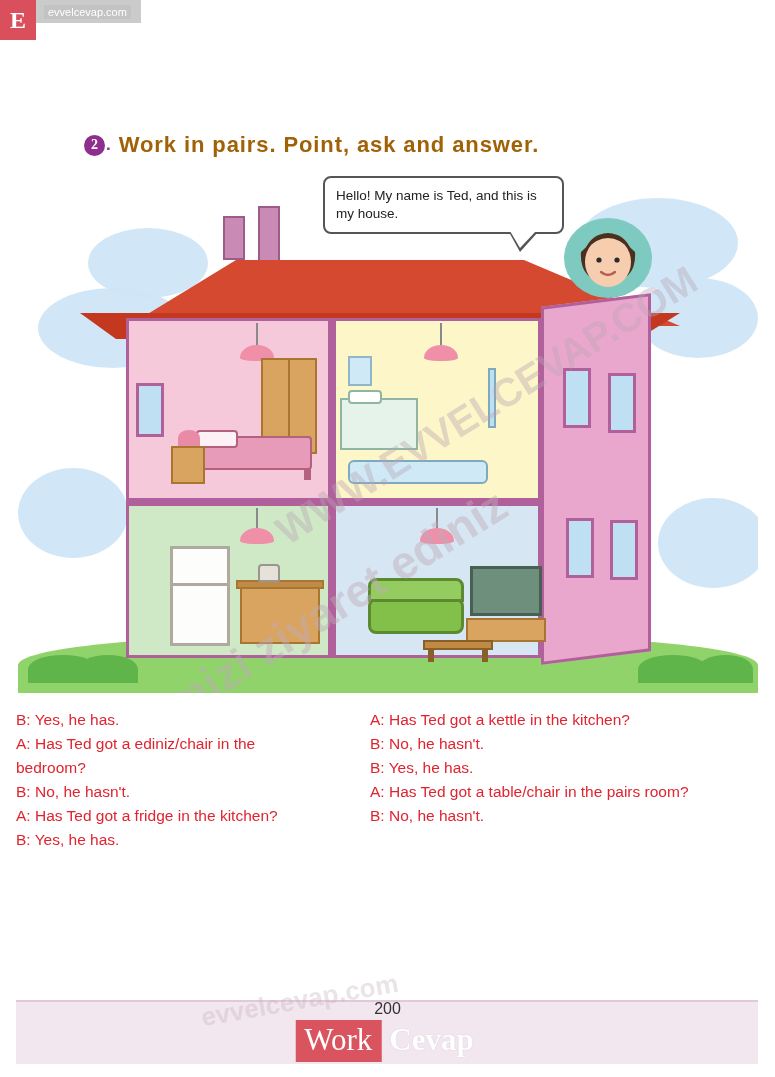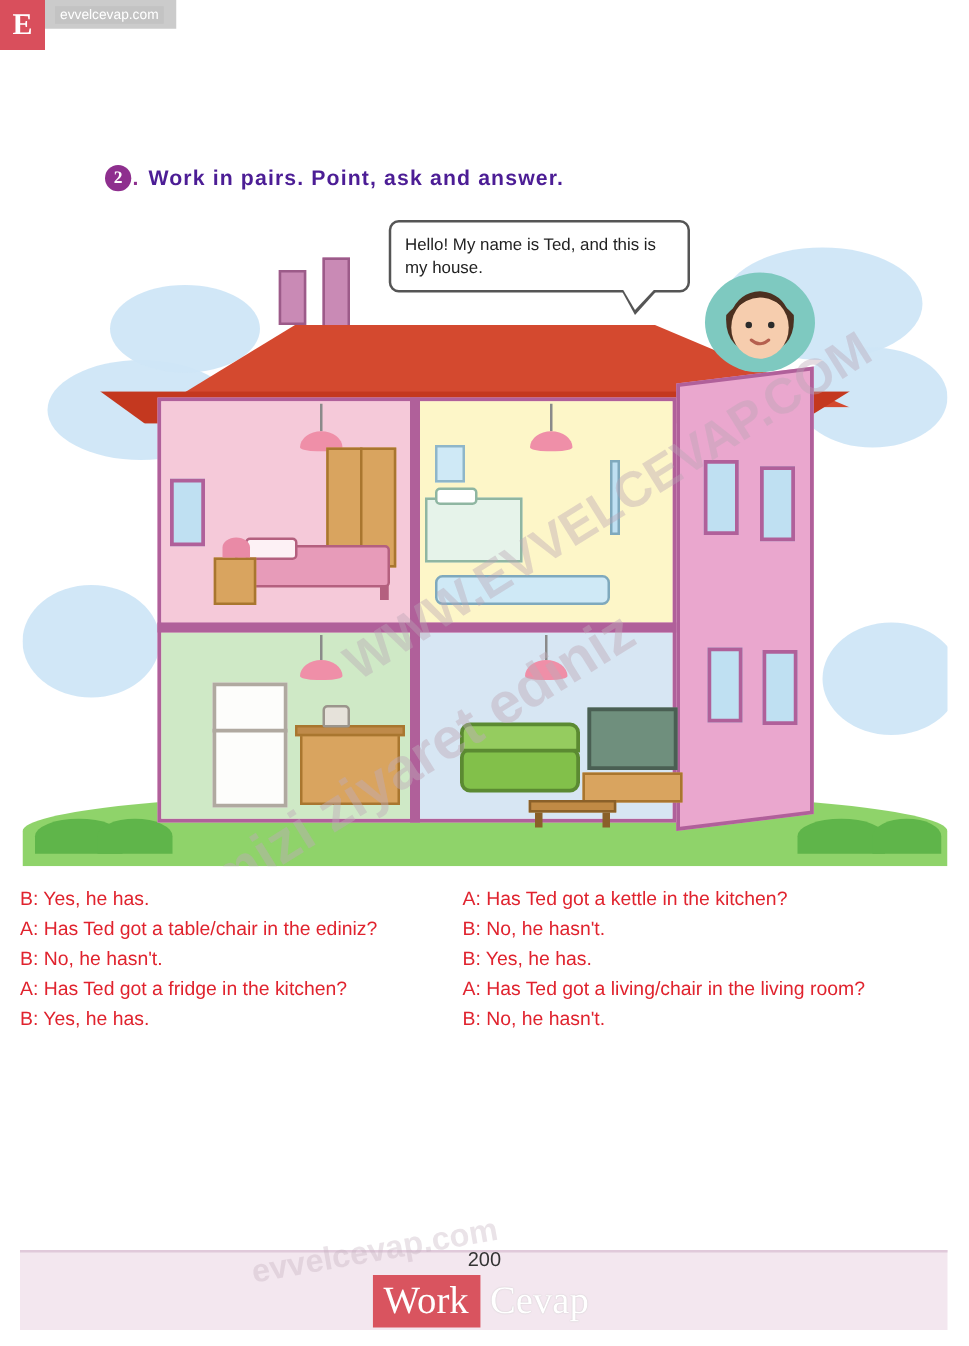"Work in pairs. Point, ask" .ex-text { color: #4c1d95 -> #a16207; font-size: 17px -> 22px }
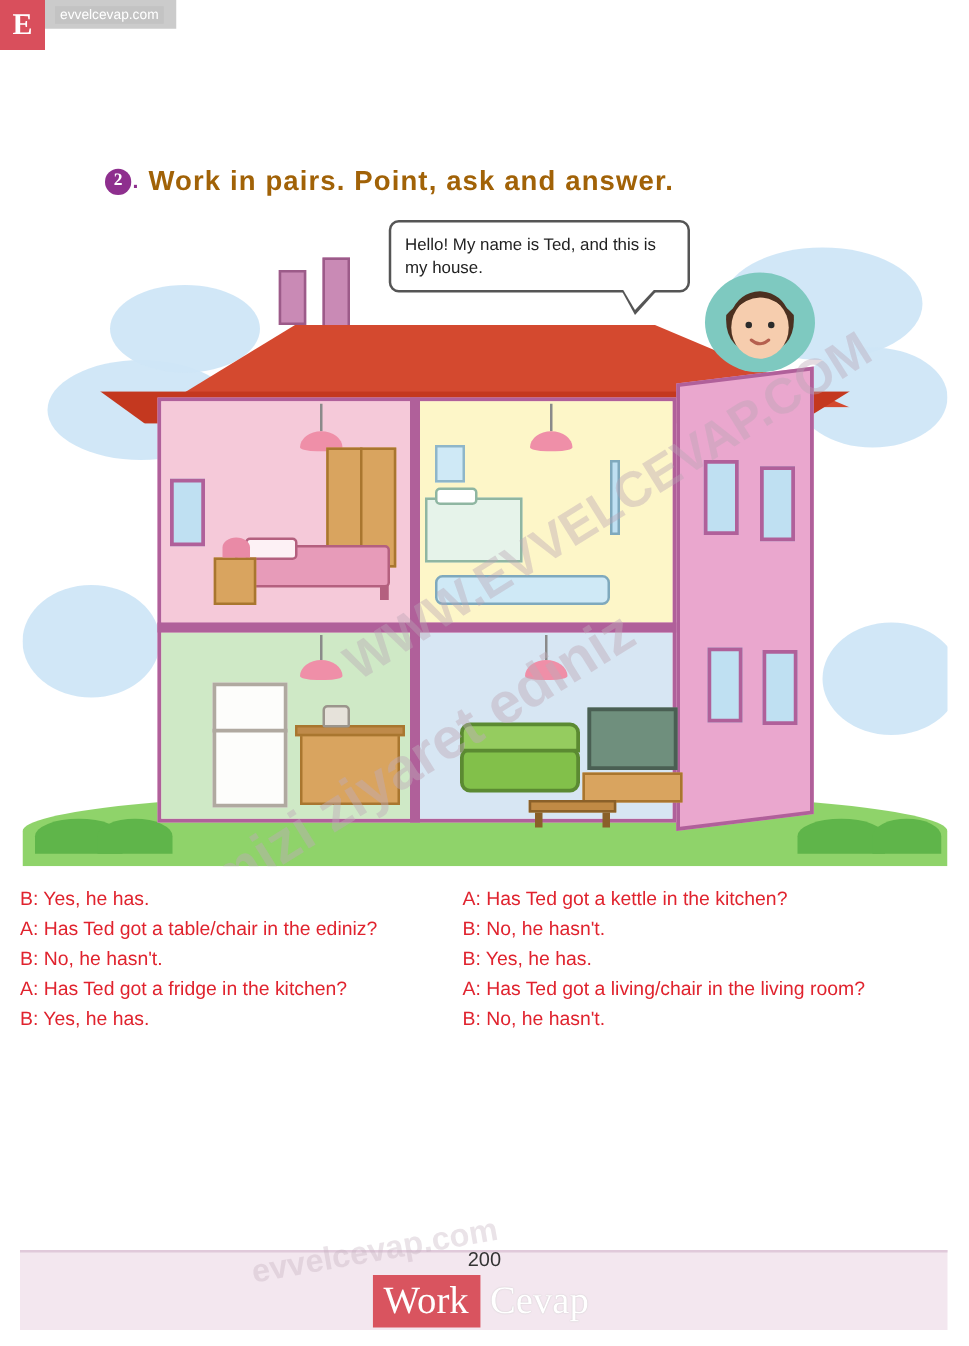"Hello! My name is Ted," .bubble { left: 293px -> 305px }
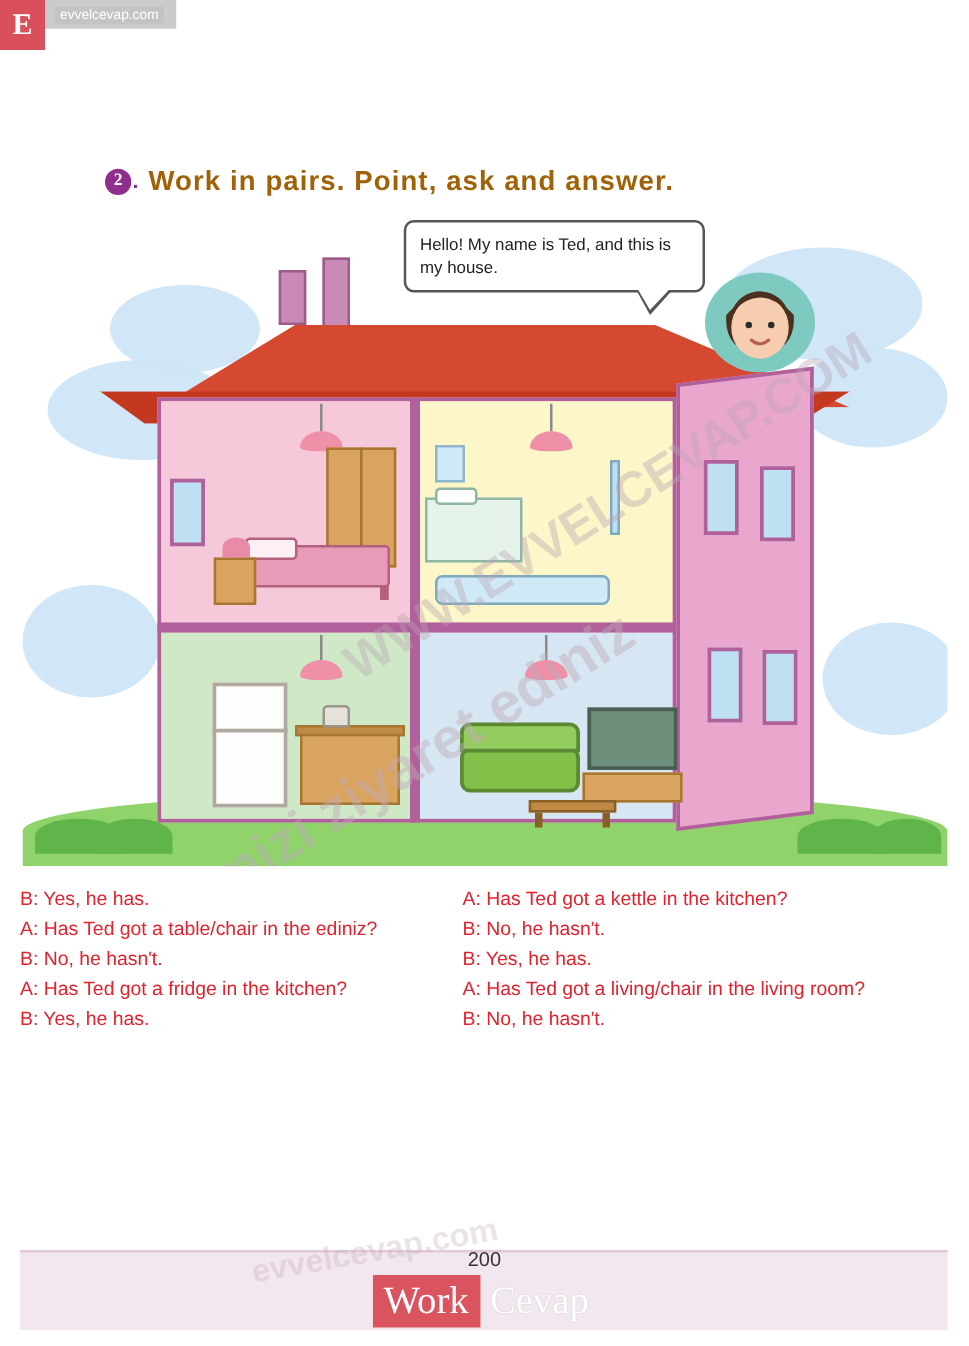"A: Has Ted got a table/chair" div { text: table/chair in the ediniz -> ediniz/chair in the bedroom }
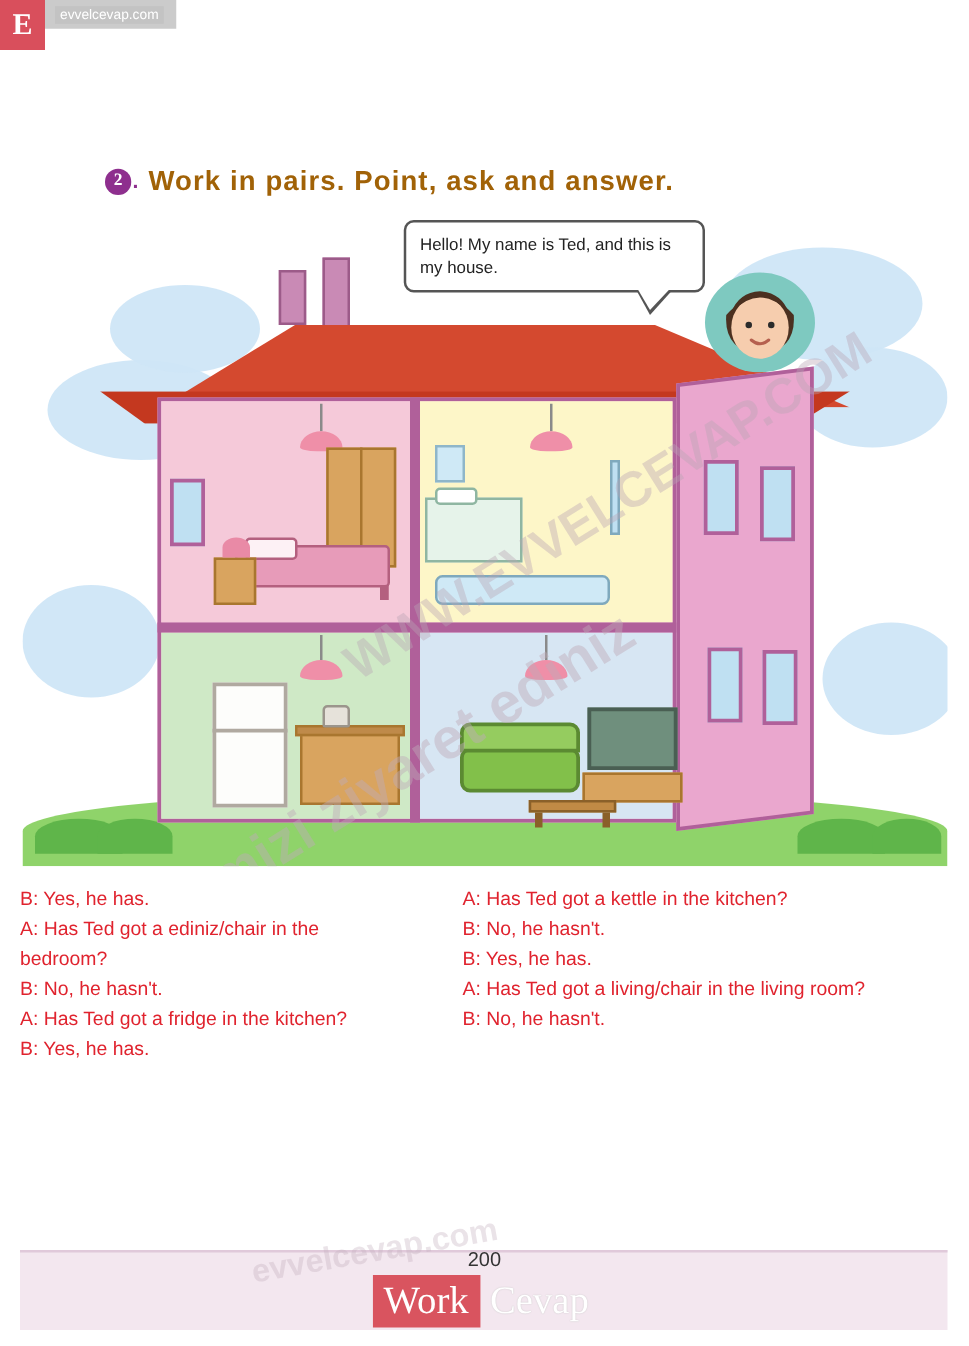"A: Has Ted got a living/chair" div { text: living/chair in the living -> table/chair in the pairs }
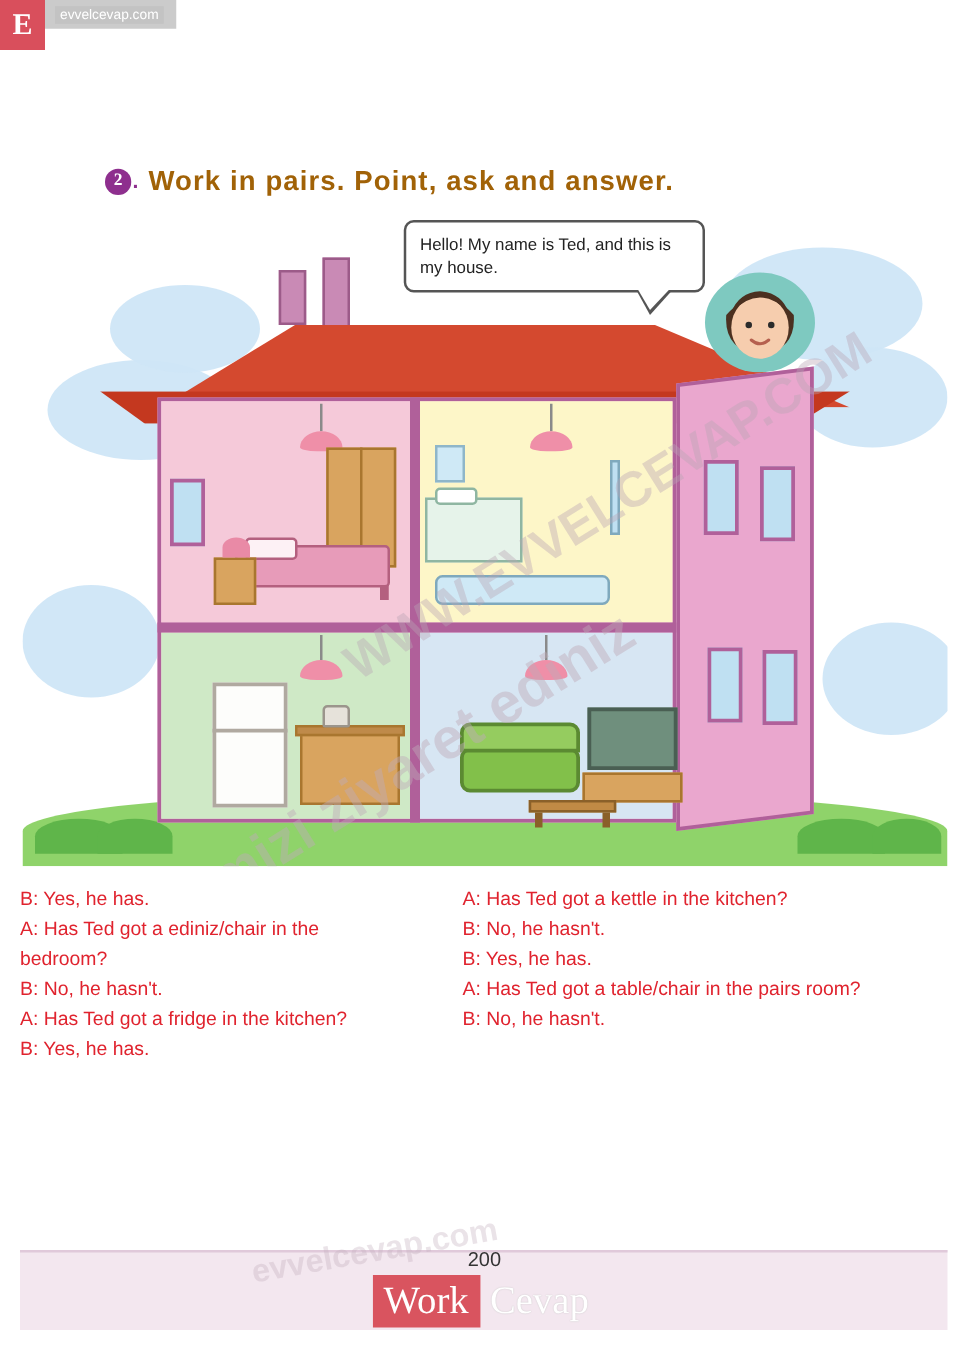"Cevap" .fl-cevap { font-weight: none -> bold }
